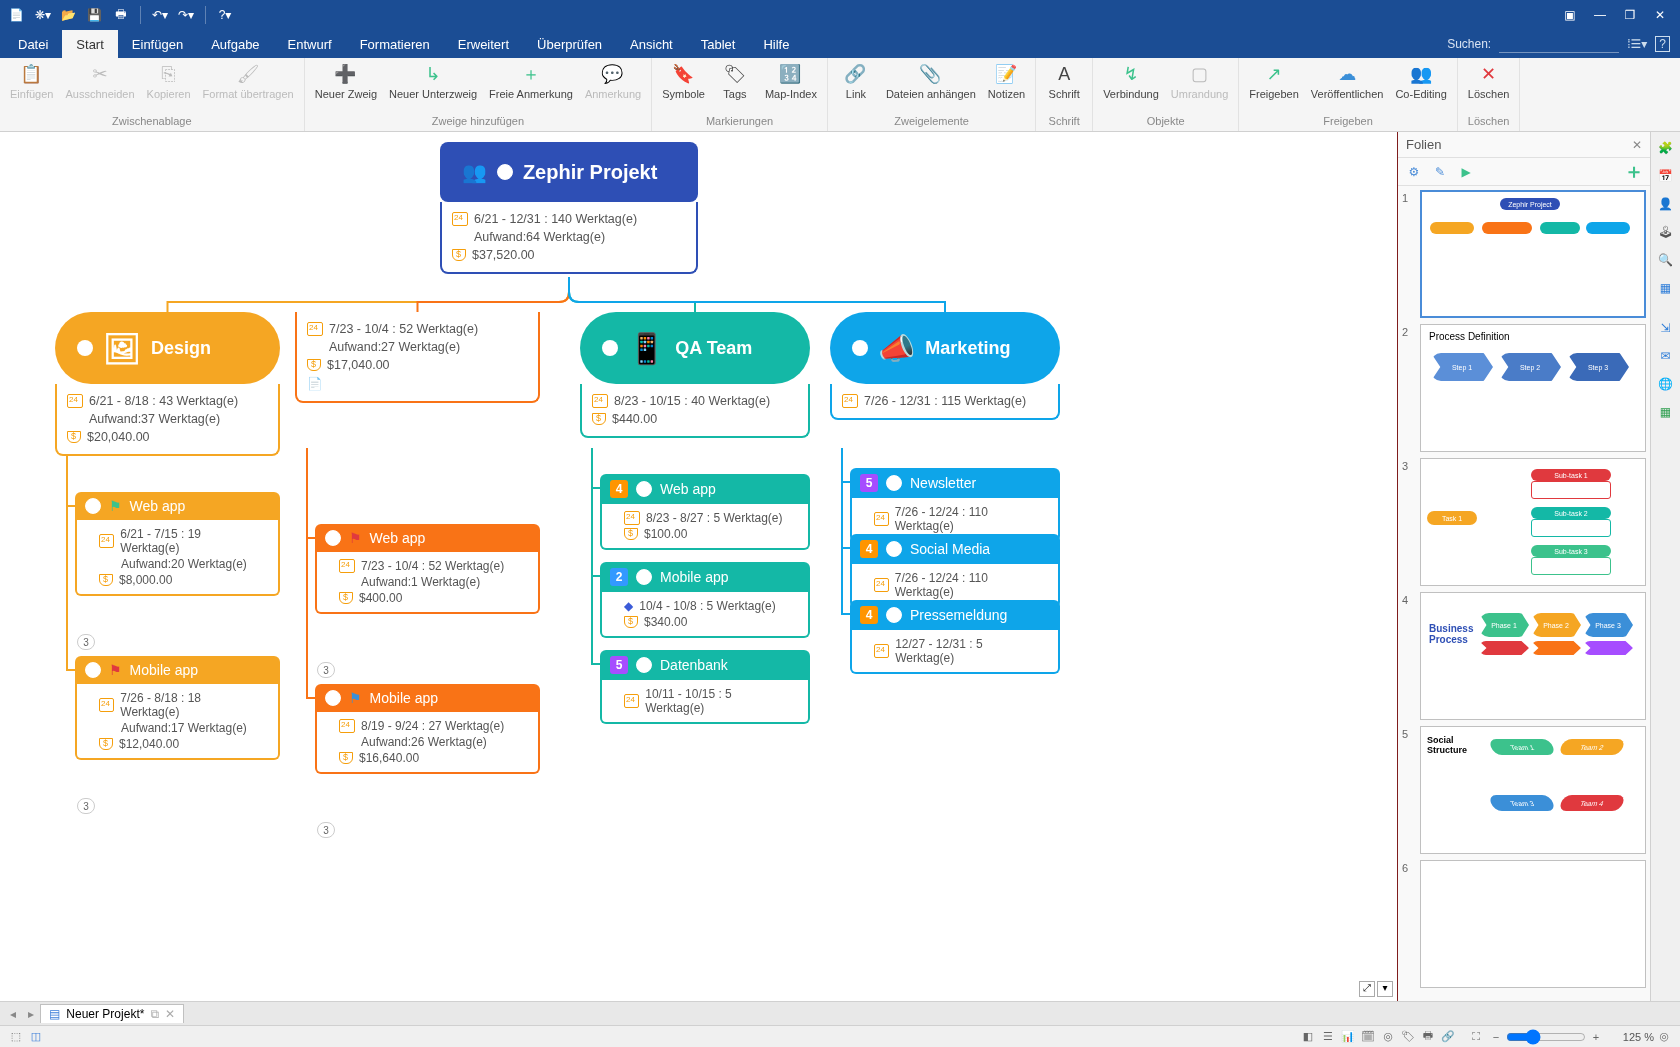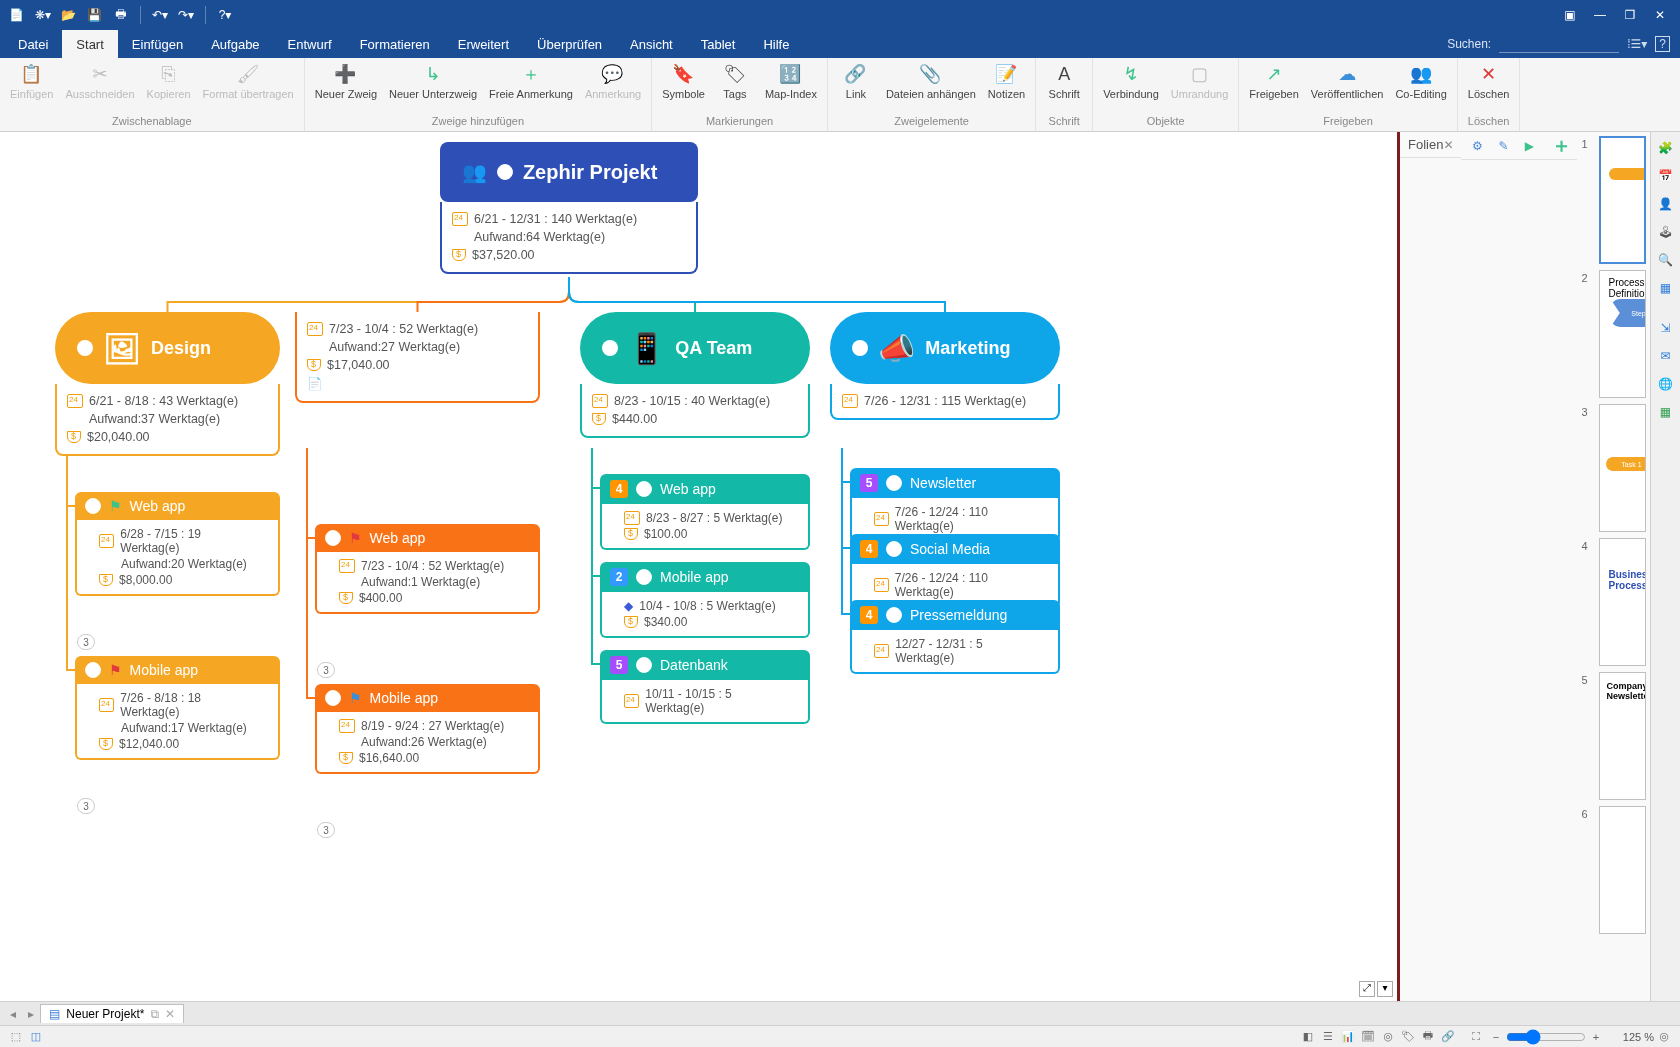"Folien" .slides-panel { border-left: 3px solid #7f1d1d -> 1px solid #7f1d1d; flex-direction: none -> column }
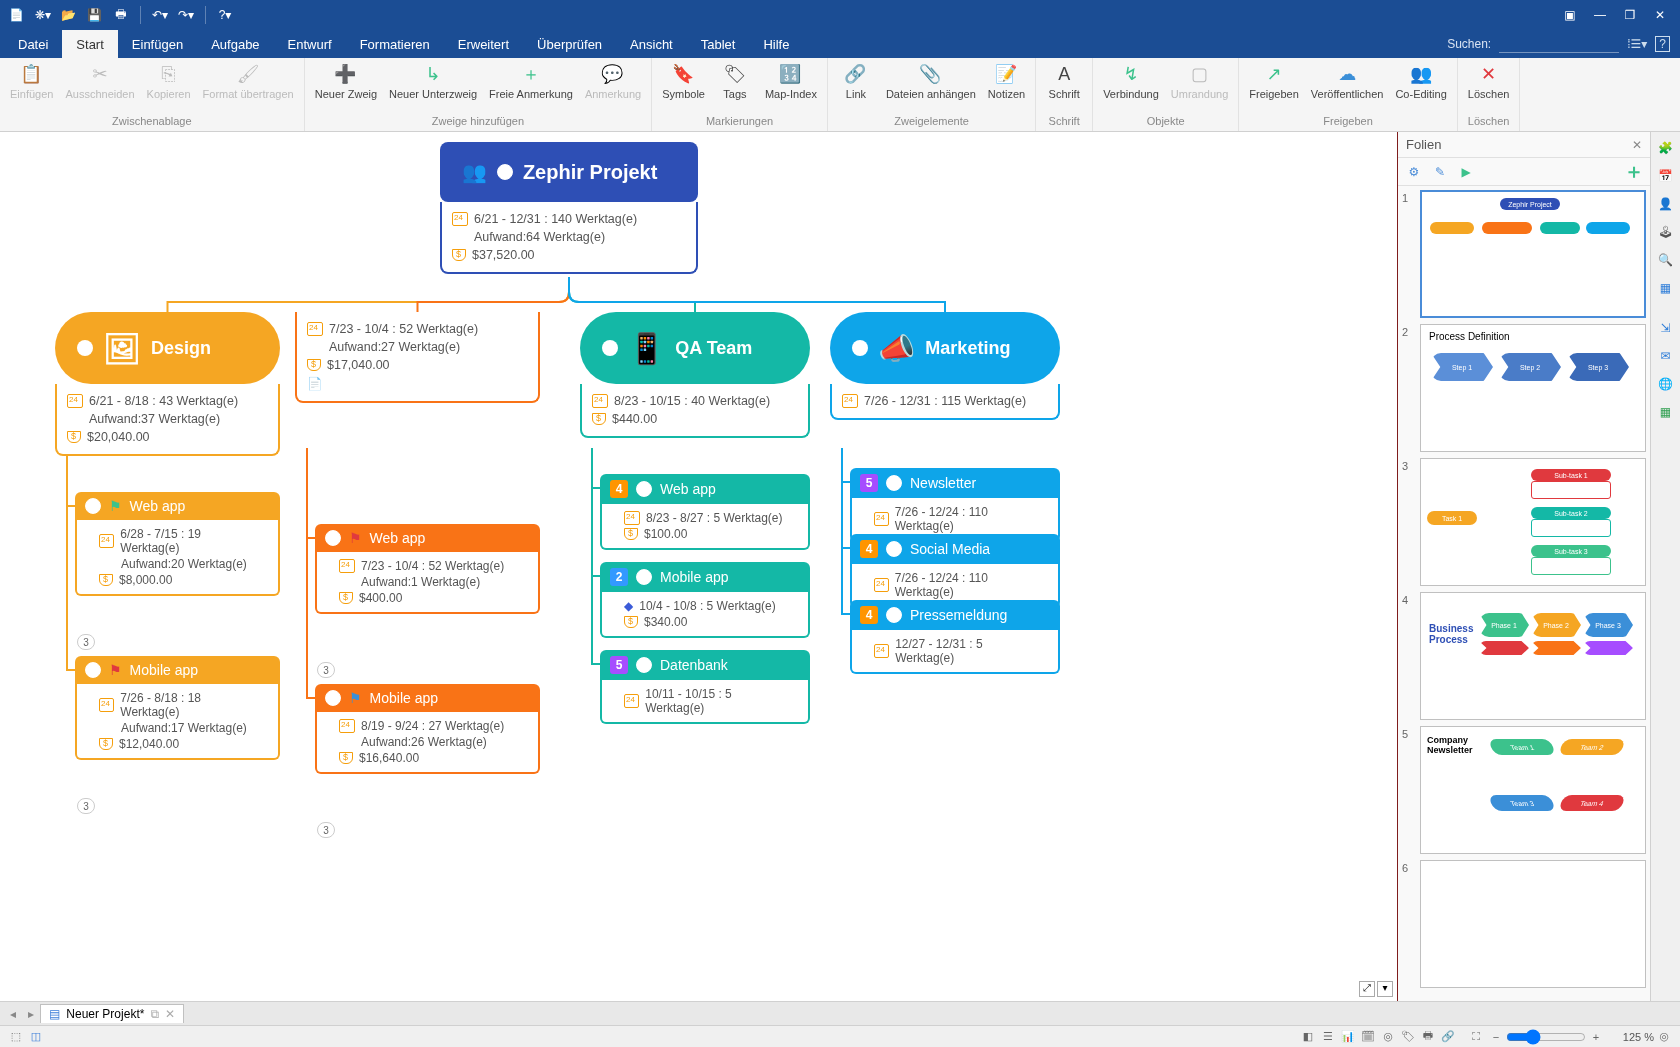"6/28 - 7/15 : 19" span { text: 6/28 -> 6/21 }
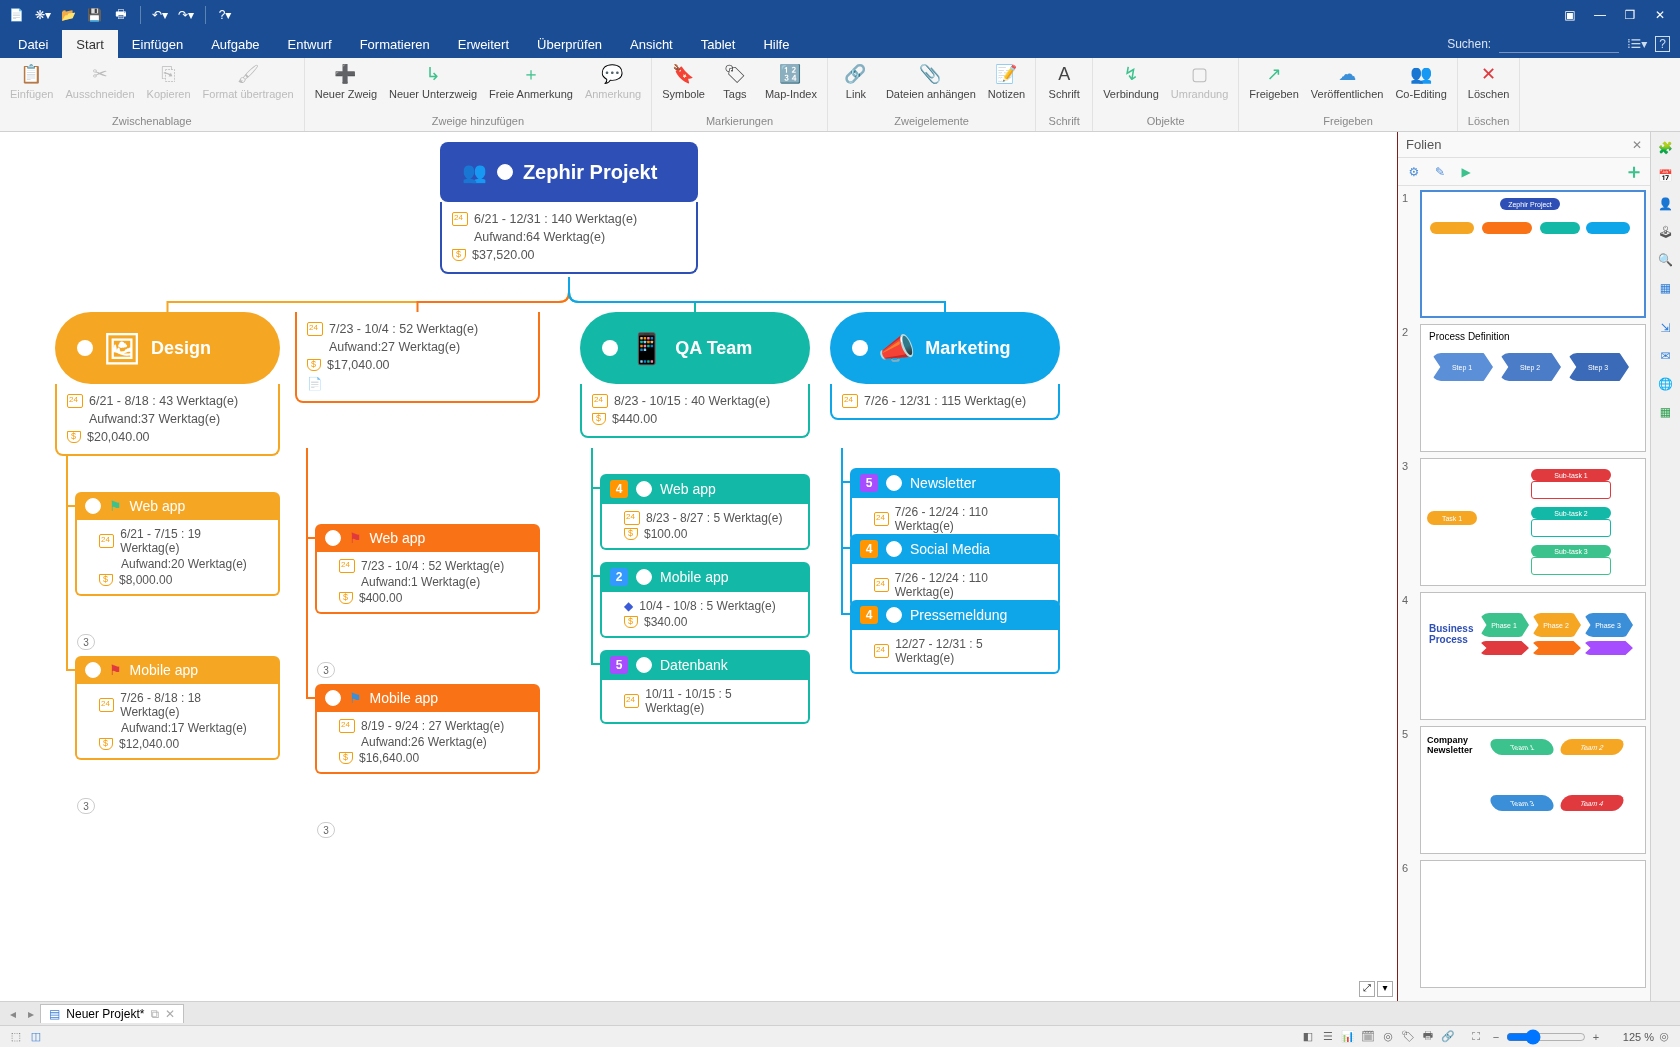"Company Newsletter" div { text: Company Newsletter -> Social Structure }
